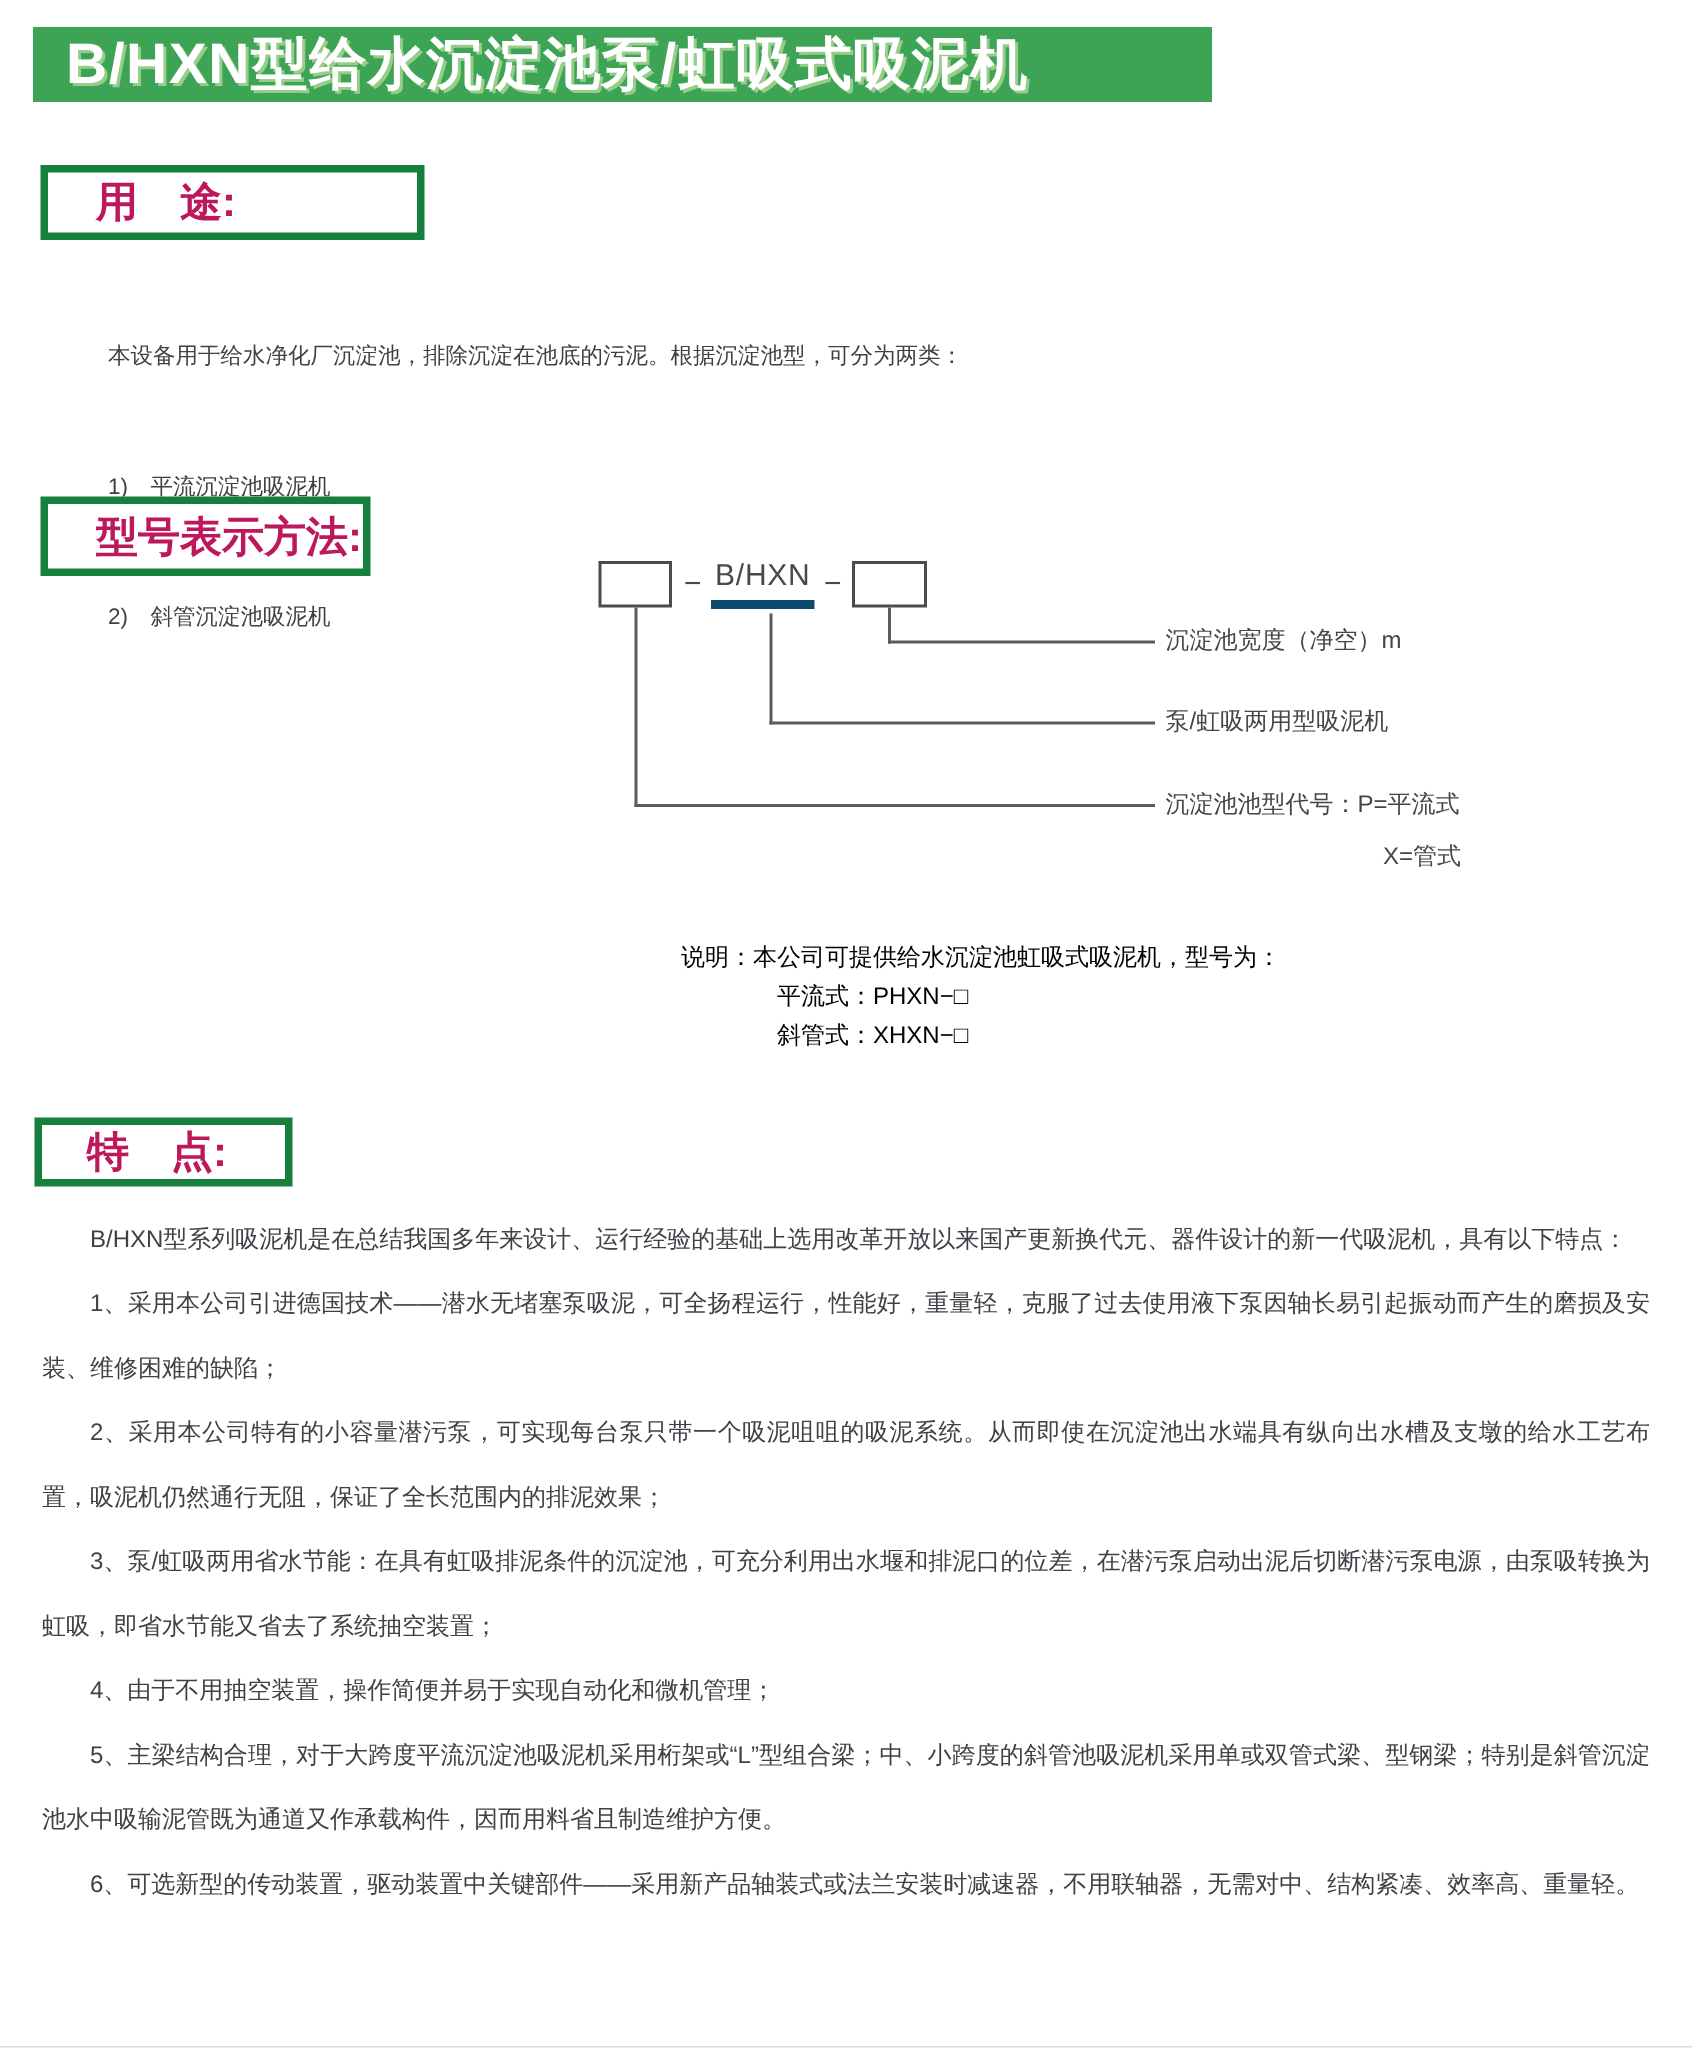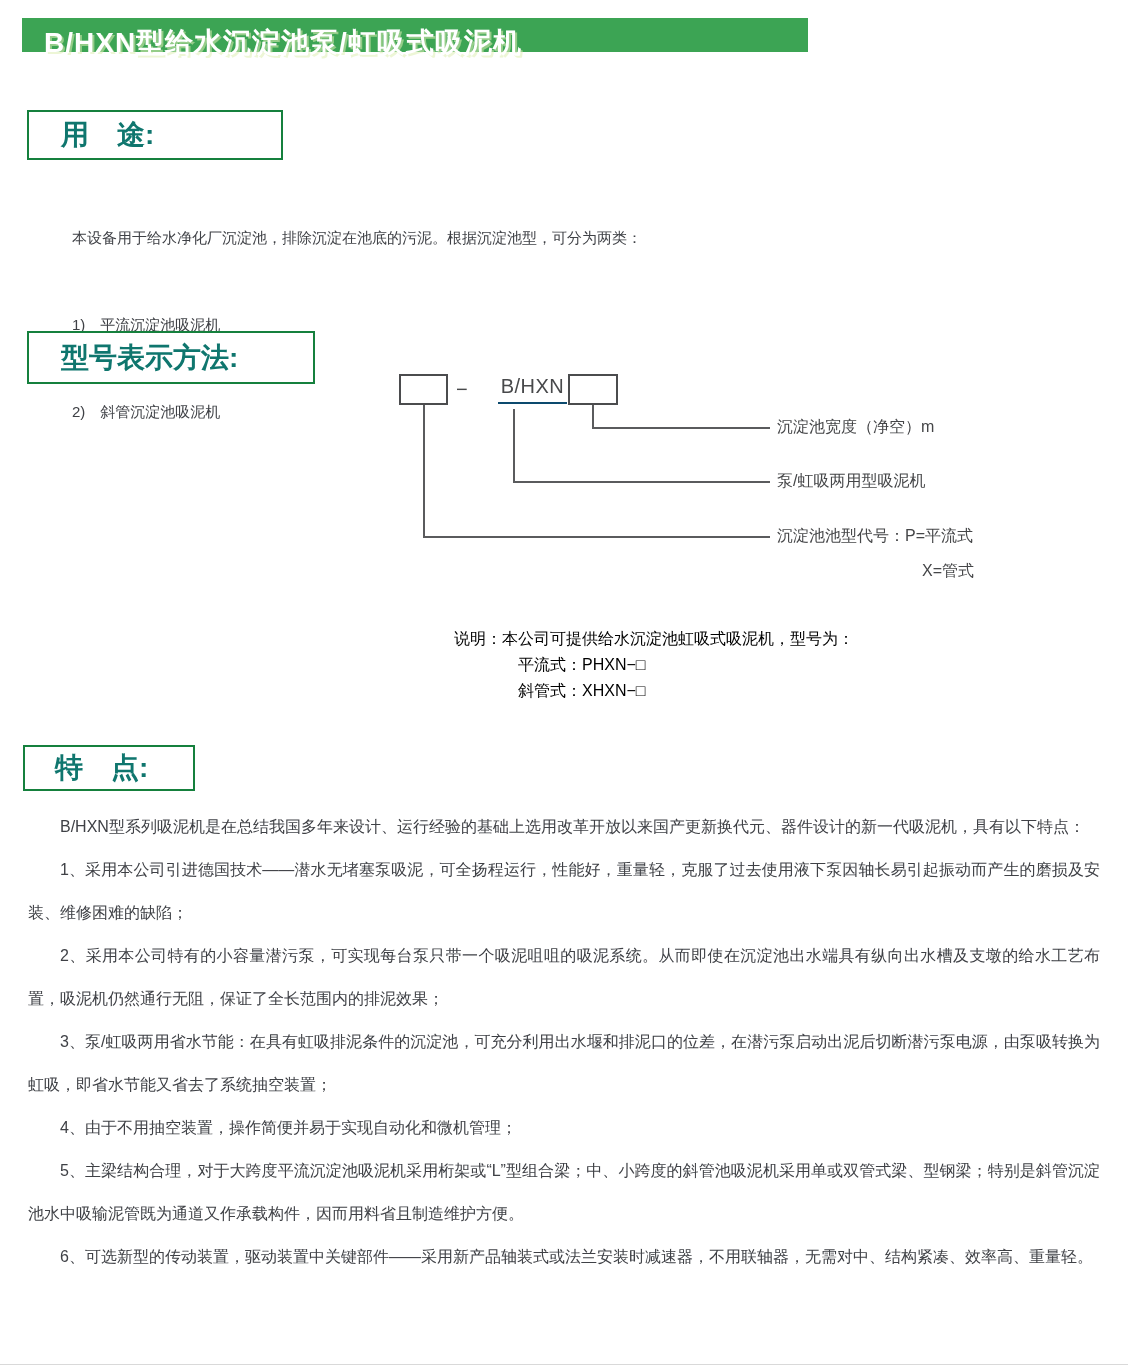"B/HXN型给水沉淀池泵/虹吸式吸泥机" .banner { font-size: 28px -> 38px; height: 34px -> 50px }
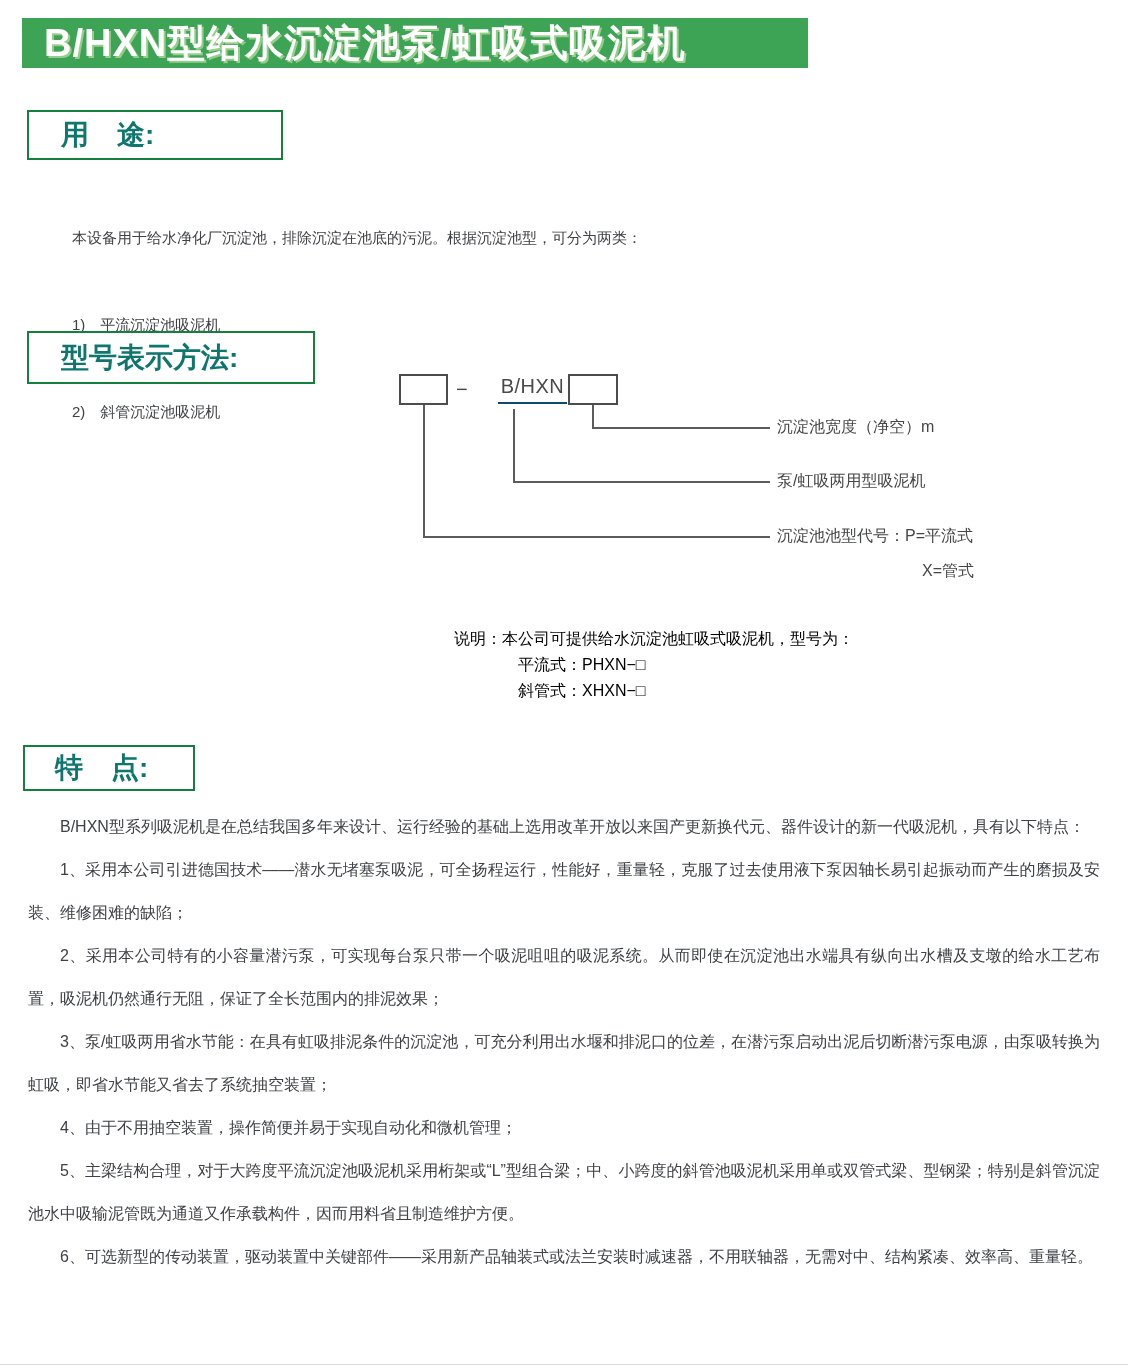"用 途:" .head-box { border: 2px solid #15803d -> 5px solid #15803d; color: #0f766e -> #be185d }
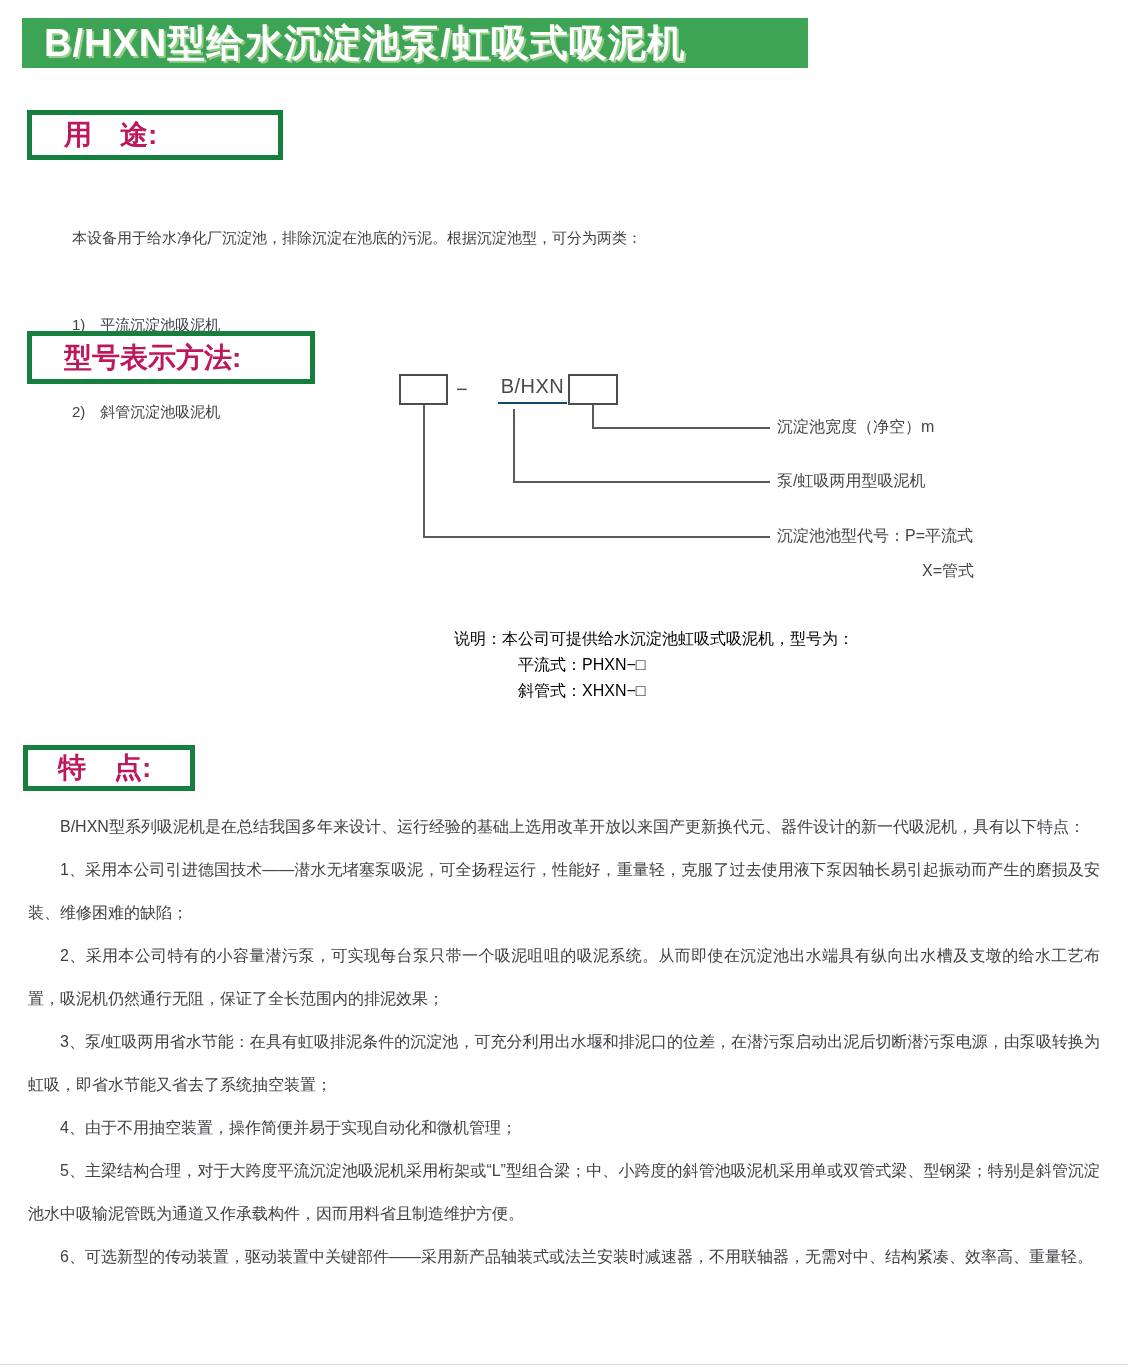"型号表示方法:" .head-model { width: 288px -> 220px }
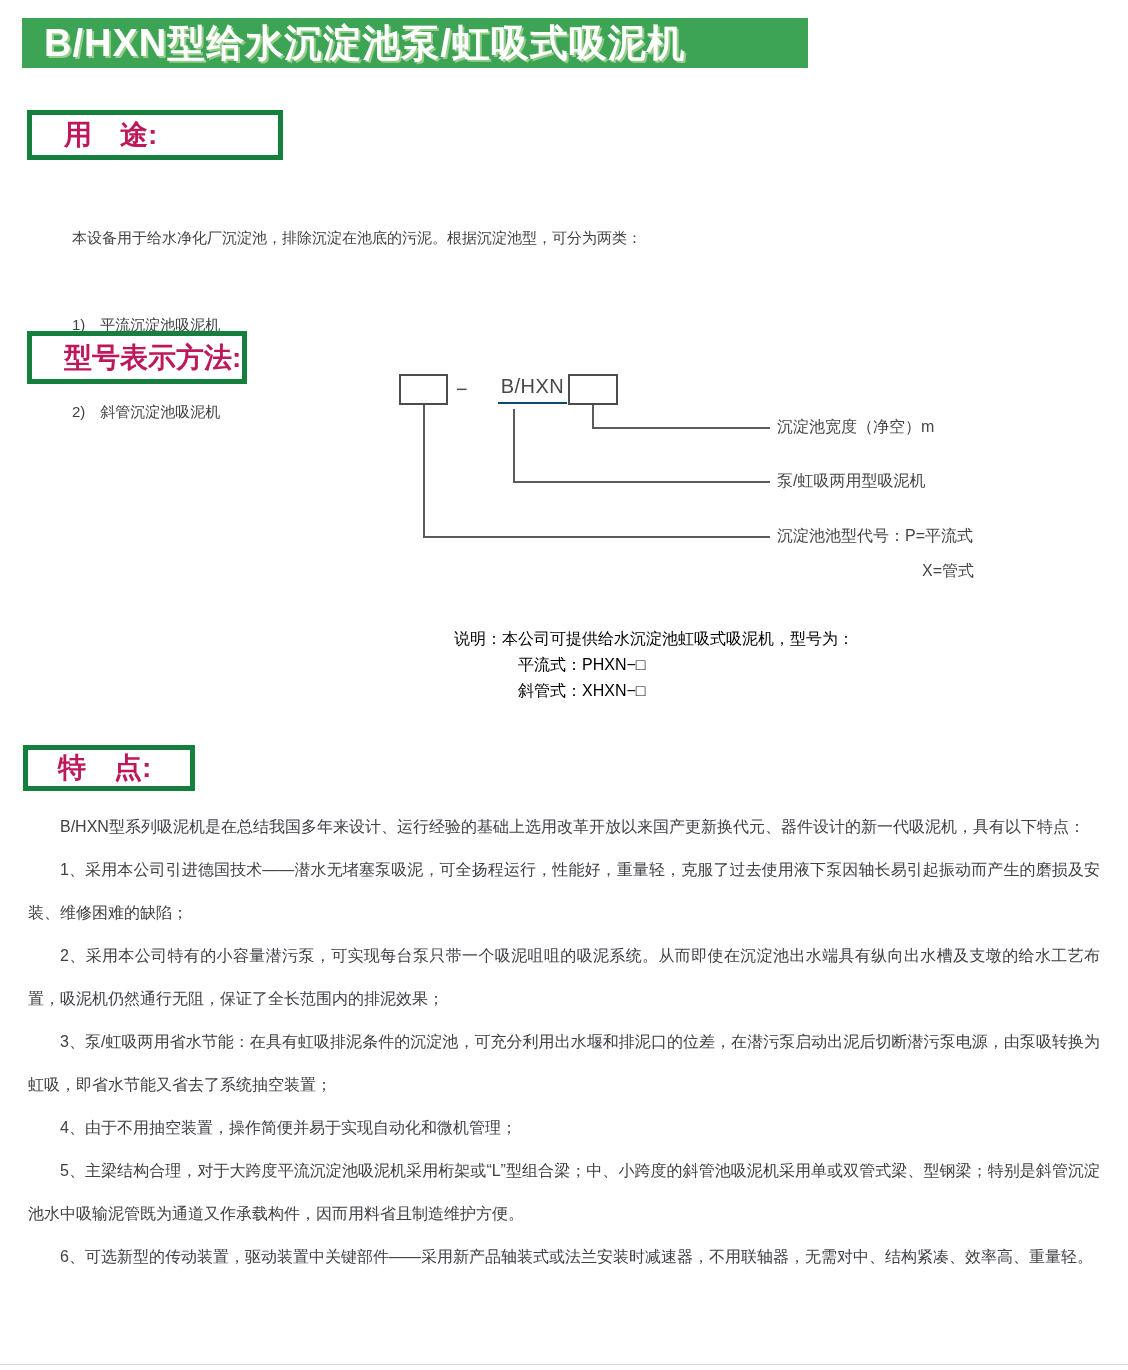"B/HXN" .dg-code-row .code { border-bottom: 2px solid #0c4a6e -> 6px solid #0c4a6e; margin-left: 24px -> none }
